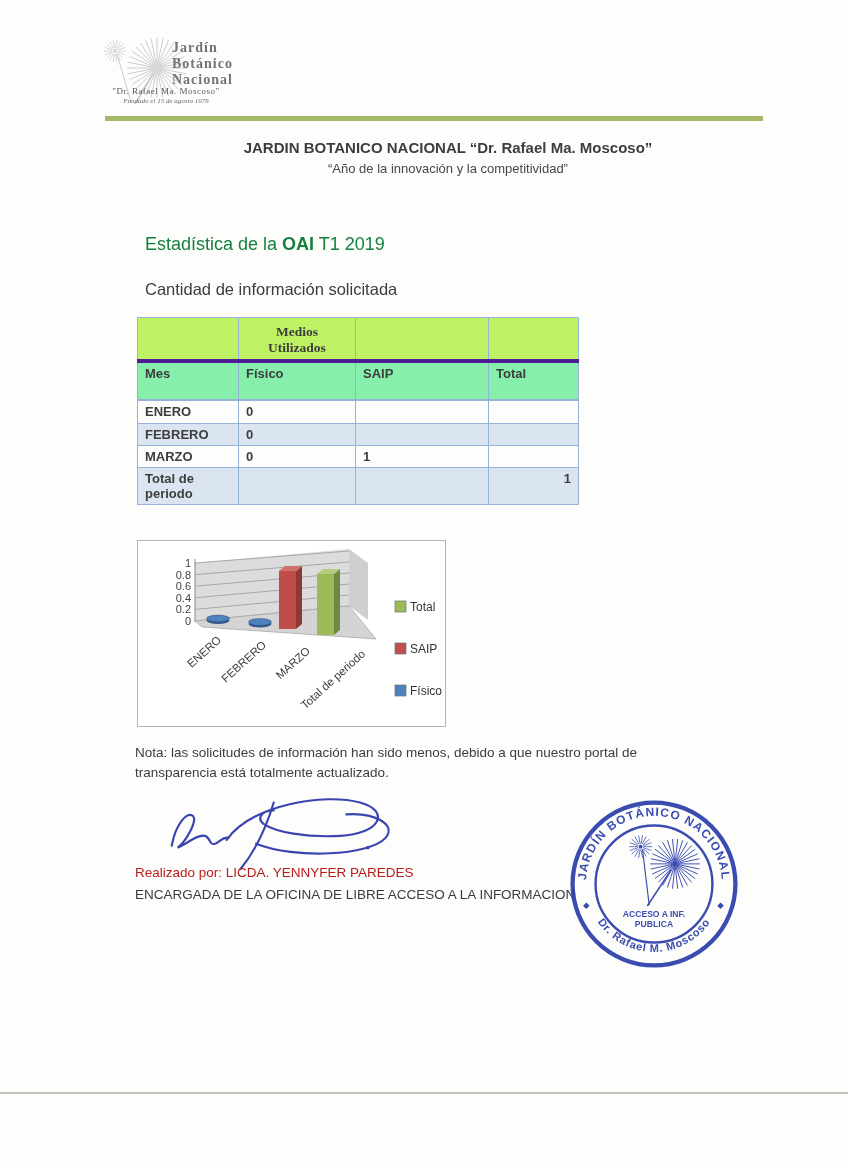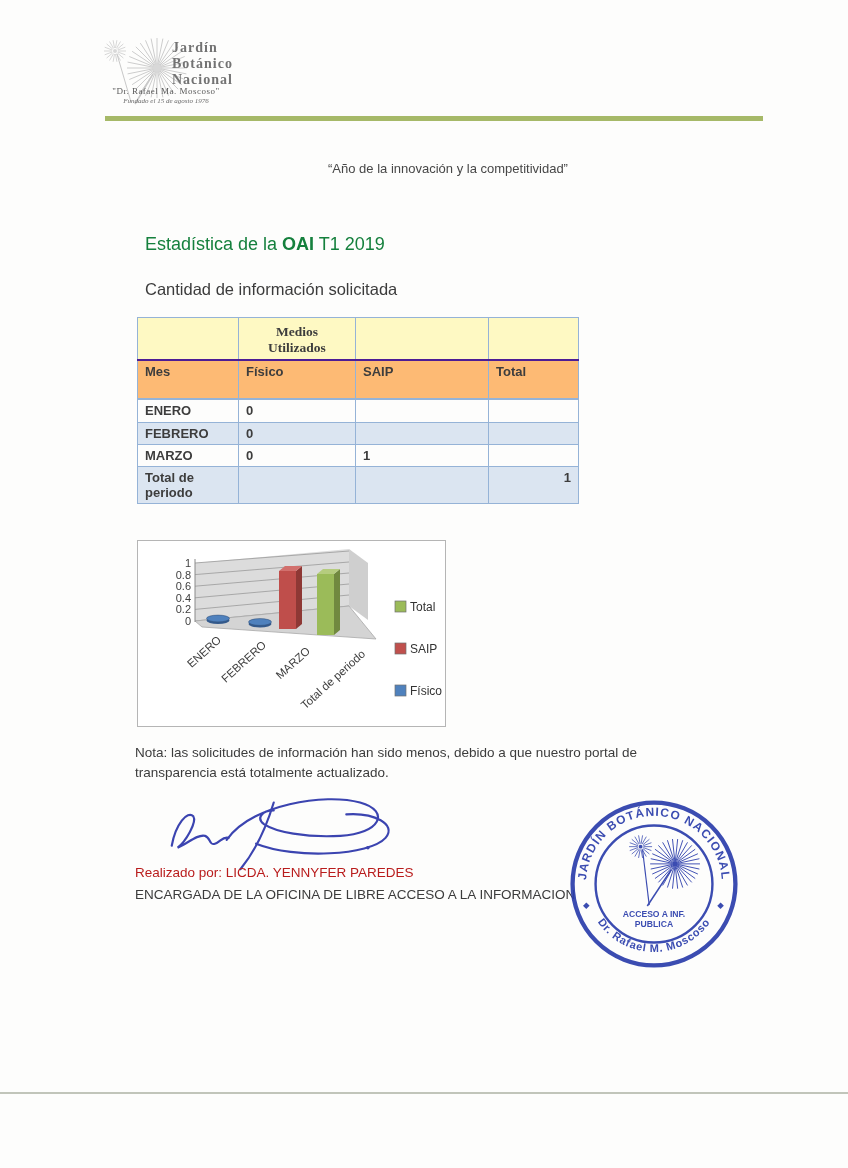"JARDIN BOTANICO NACIONAL “Dr. Rafael" div.abs { html: none -> <div>JARDIN BOTANICO NACIONAL “Dr. Rafael Ma. Moscoso”</div> }
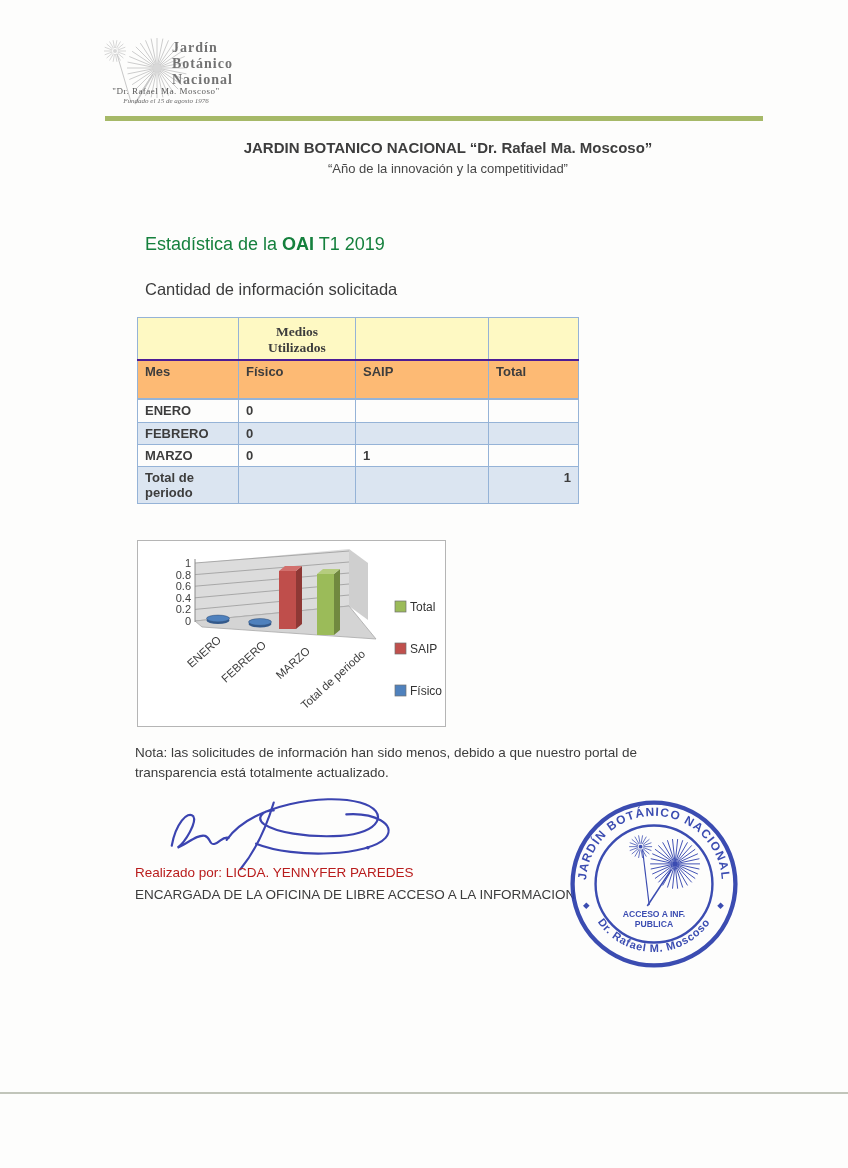"Medios Utilizados" table.stats tr.group-row td { background: #fef9c3 -> #bef264; border-bottom: 2px solid #4c1d95 -> 4px solid #4c1d95 }
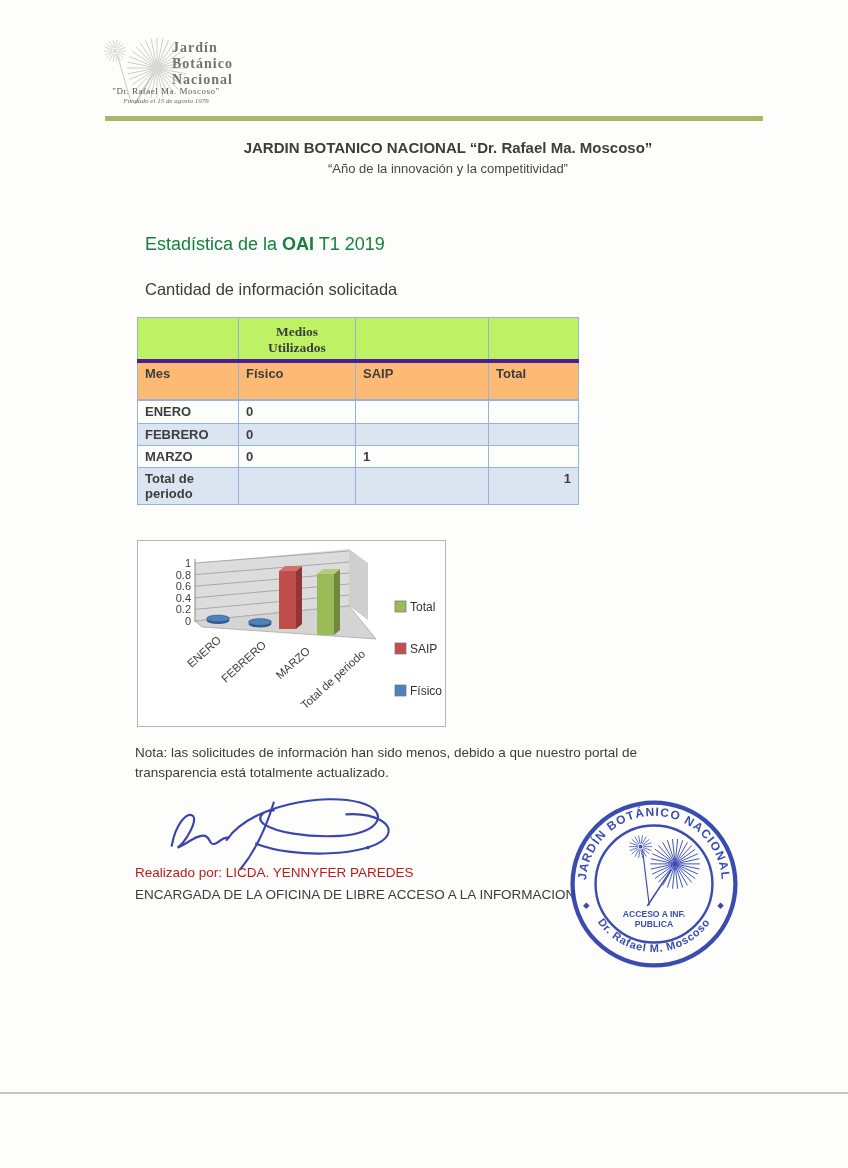"Mes" table.stats tr.col-row td { background: #fdba74 -> #86efac }
